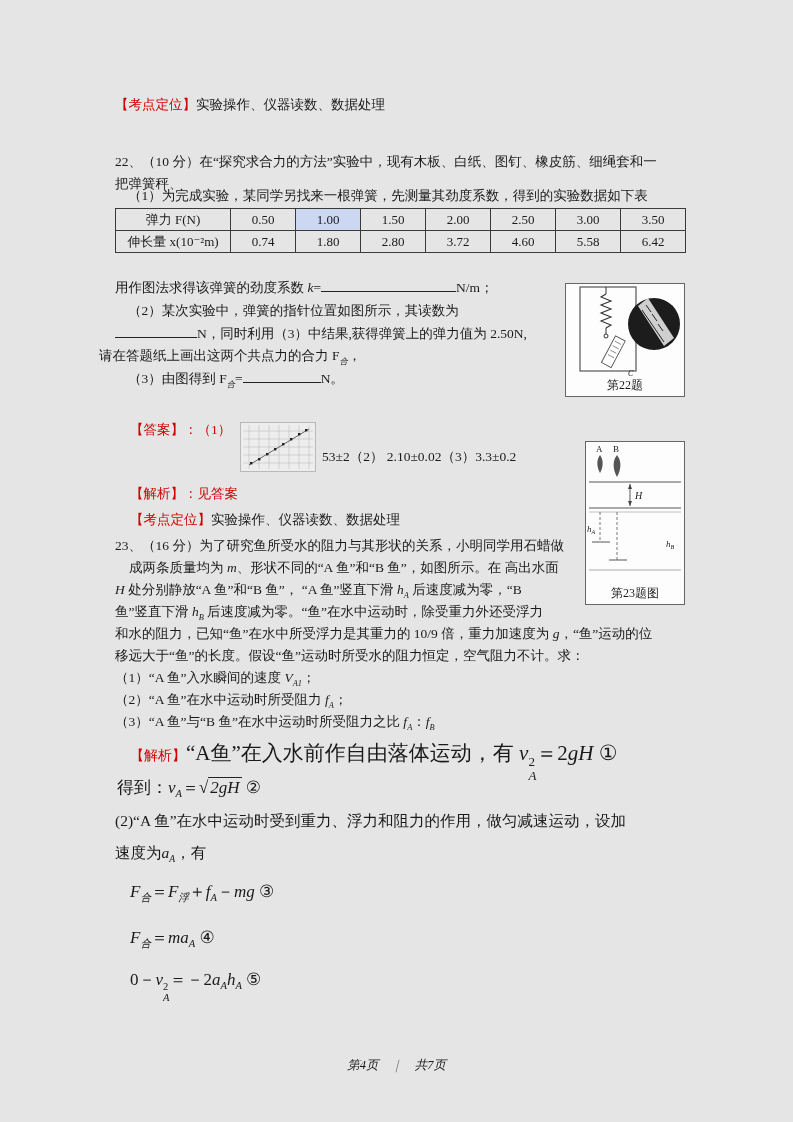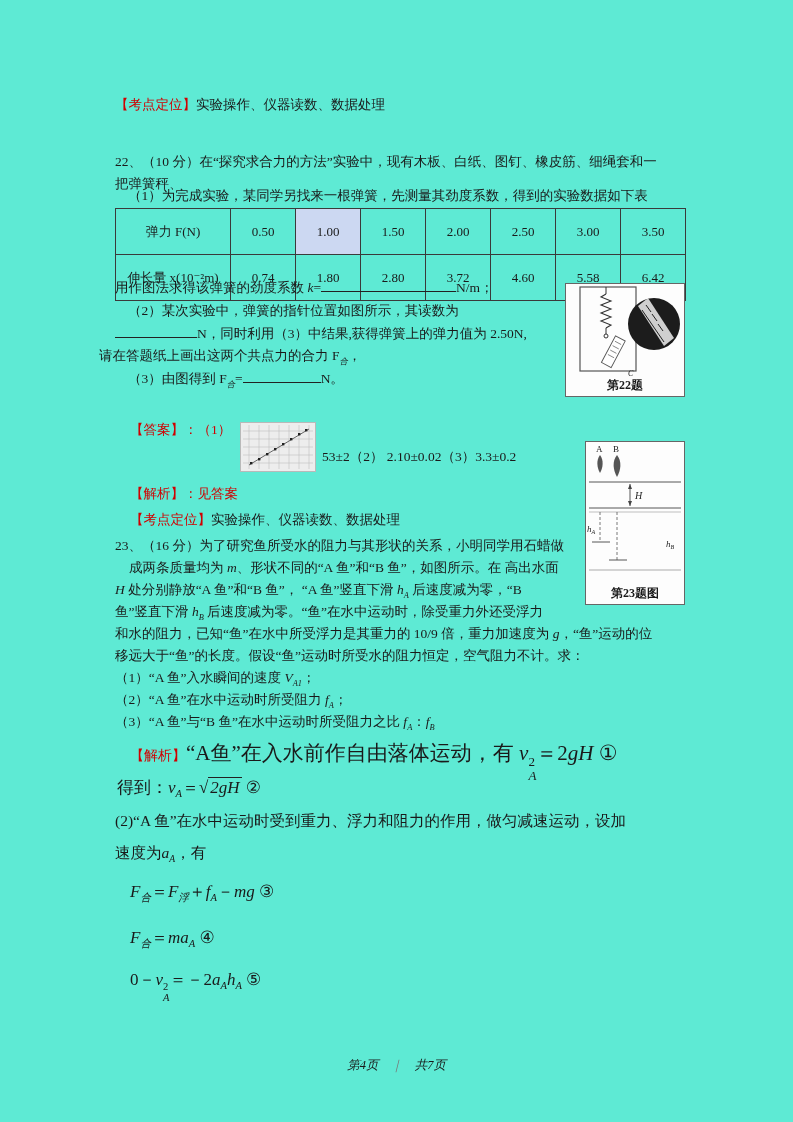"【考点定位】实验操作、仪器读数、数据处理" .page { background: #5eead4 -> #e5e5e5 }
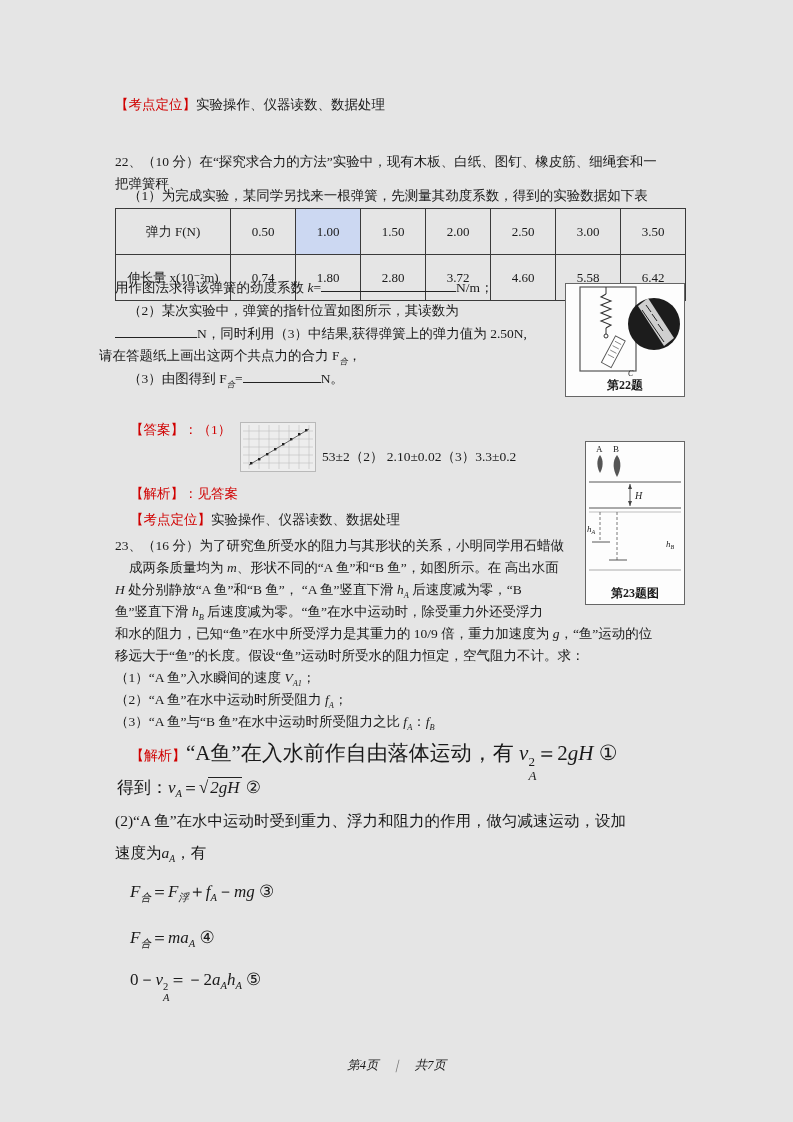"弹力 F(N)" .dtable td { padding: 12px 2px -> 0 2px }
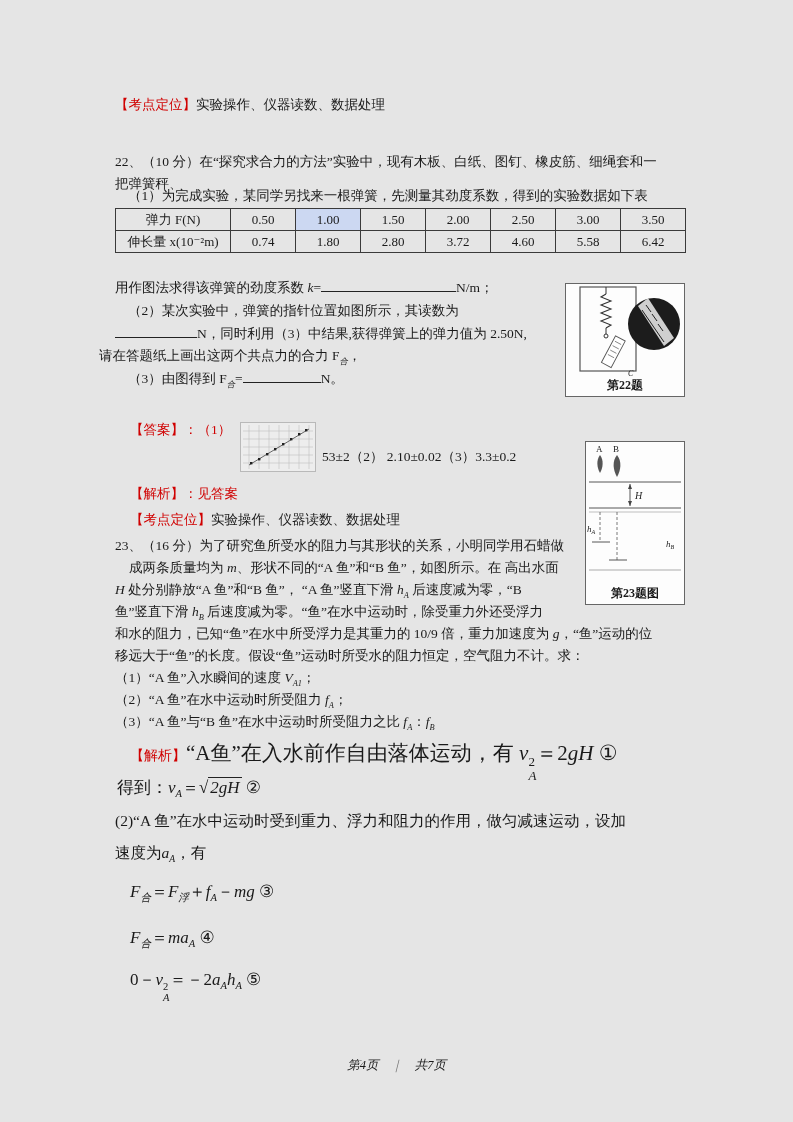"第22题" .figcap { font-weight: bold -> normal }
